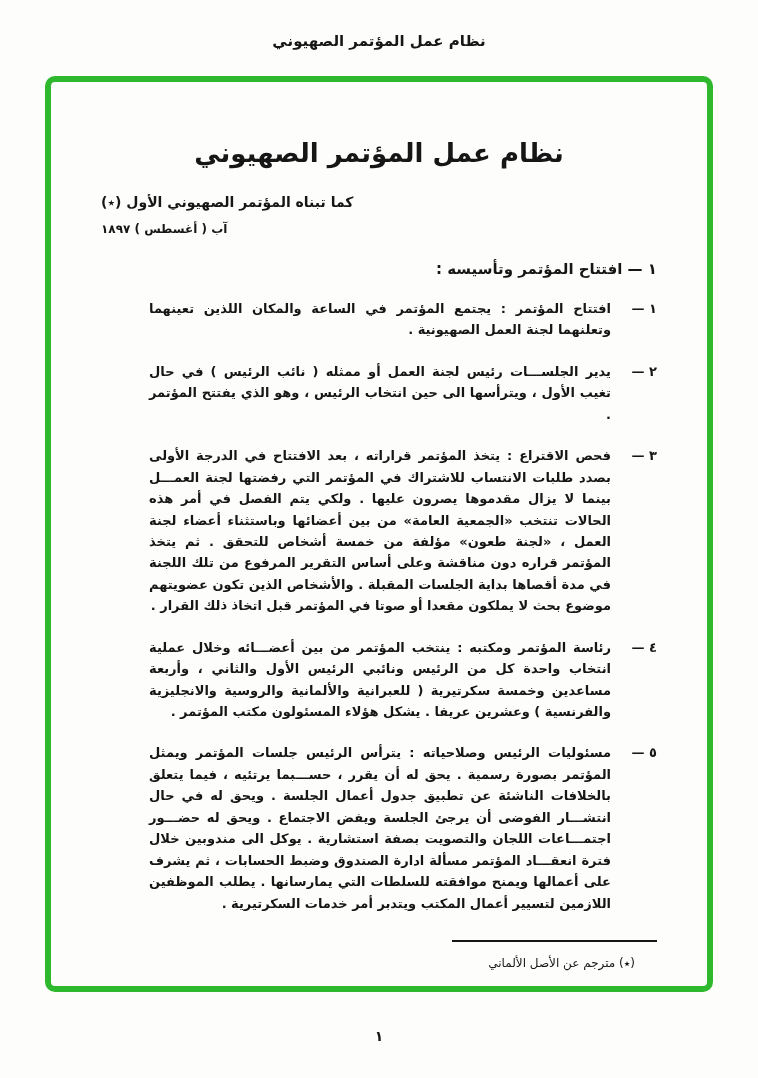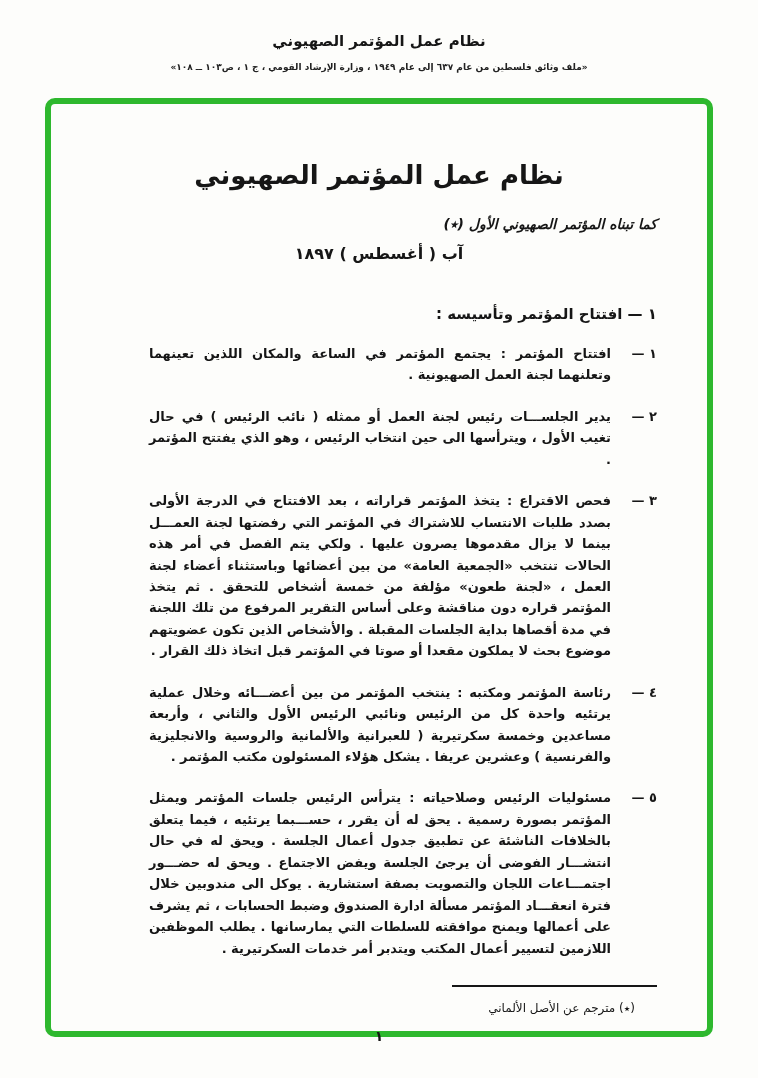"«ملف وثائق فلسطين من عام" div.h-source { html: <div>«ملف وثائق فلسطين من عام ٦٣٧ إلى عام ١٩٤٩ ، وزارة الإرشاد القومي ، ج ١ ، ص١٠٣ ــ ١٠٨»</div> -> none }
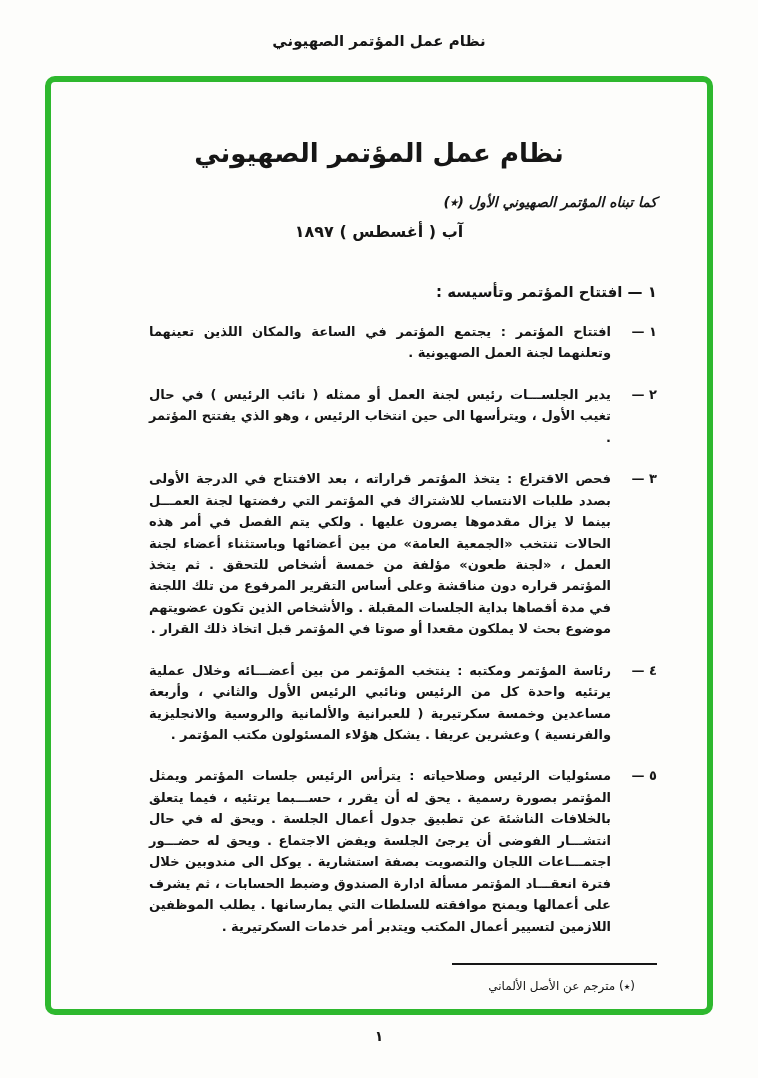"كما تبناه المؤتمر الصهيوني الأول" .doc-subtitle { font-style: italic -> none; text-align: right -> left }
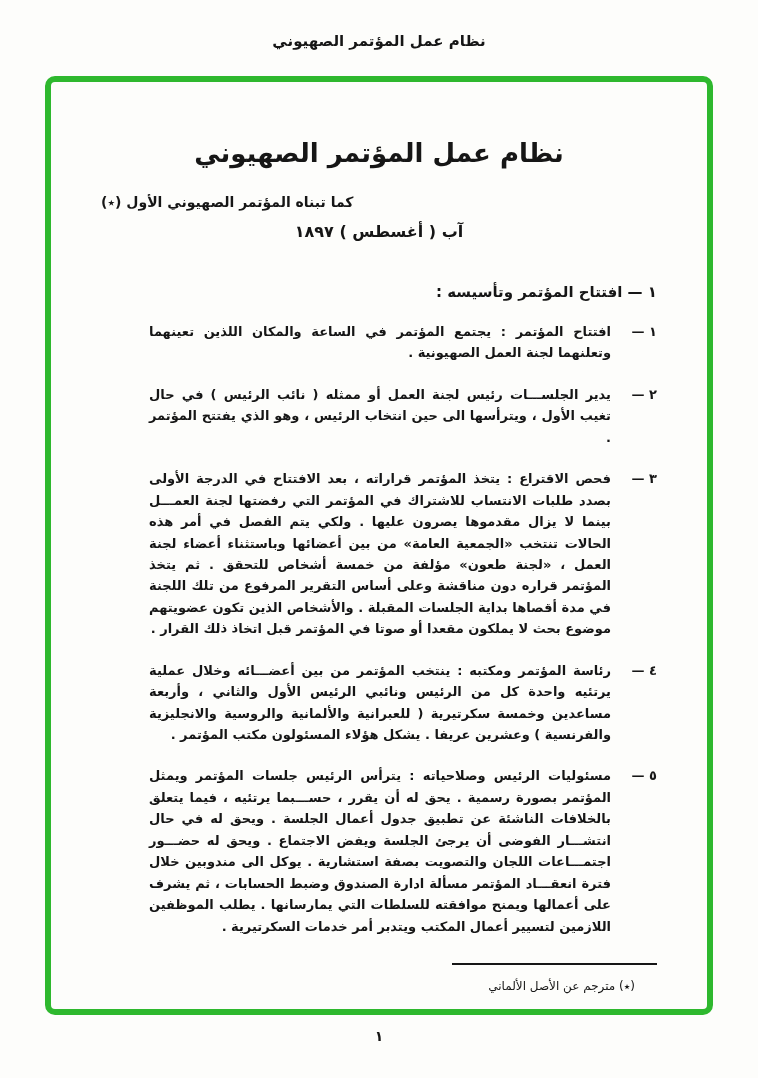"آب ( أغسطس ) ١٨٩٧" .doc-date { font-size: 16px -> 12px; text-align: center -> left }
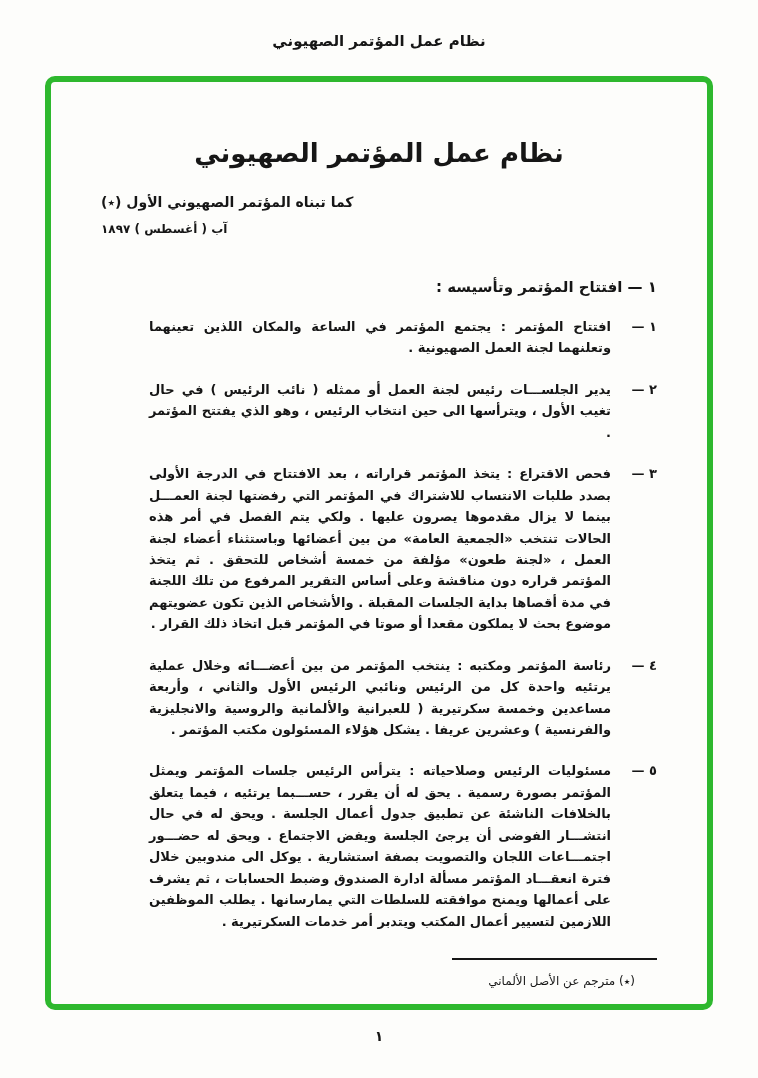"١ — افتتاح المؤتمر وتأسيسه" .section-heading { margin-top: 42px -> 24px }
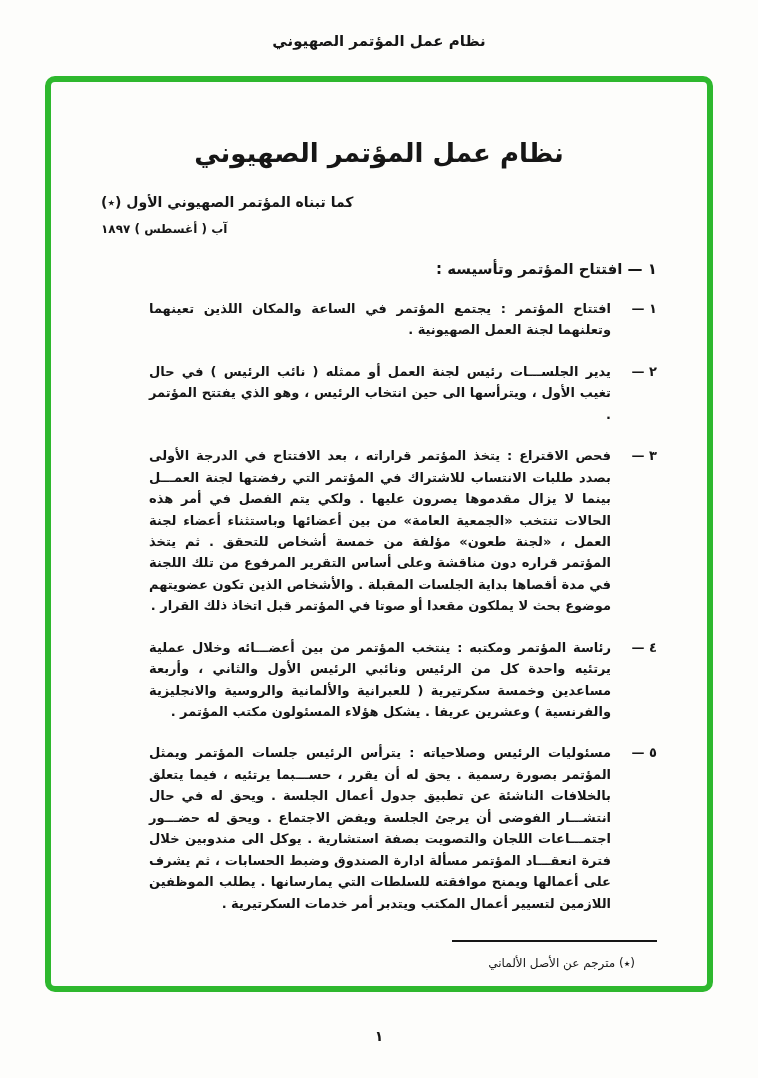"رئاسة المؤتمر ومكتبه : ينتخب" span.item-text { text: يرتئيه -> انتخاب }
